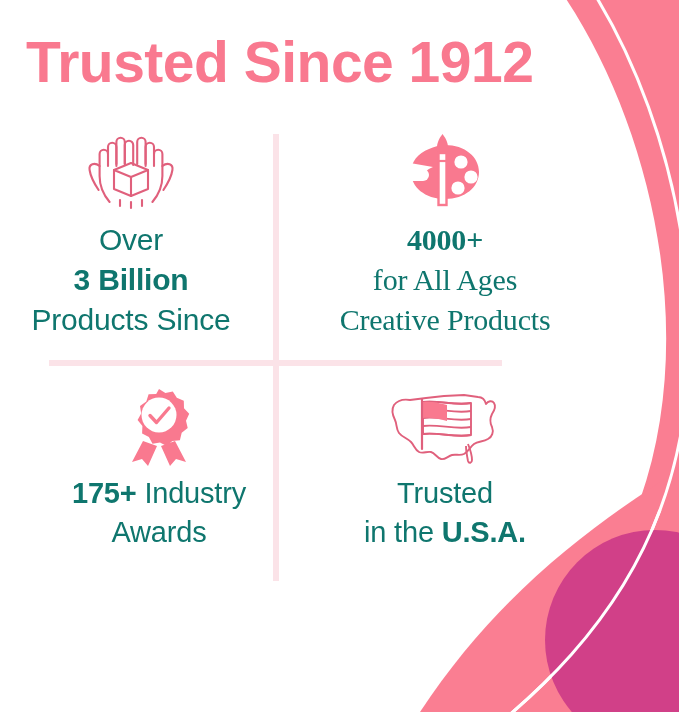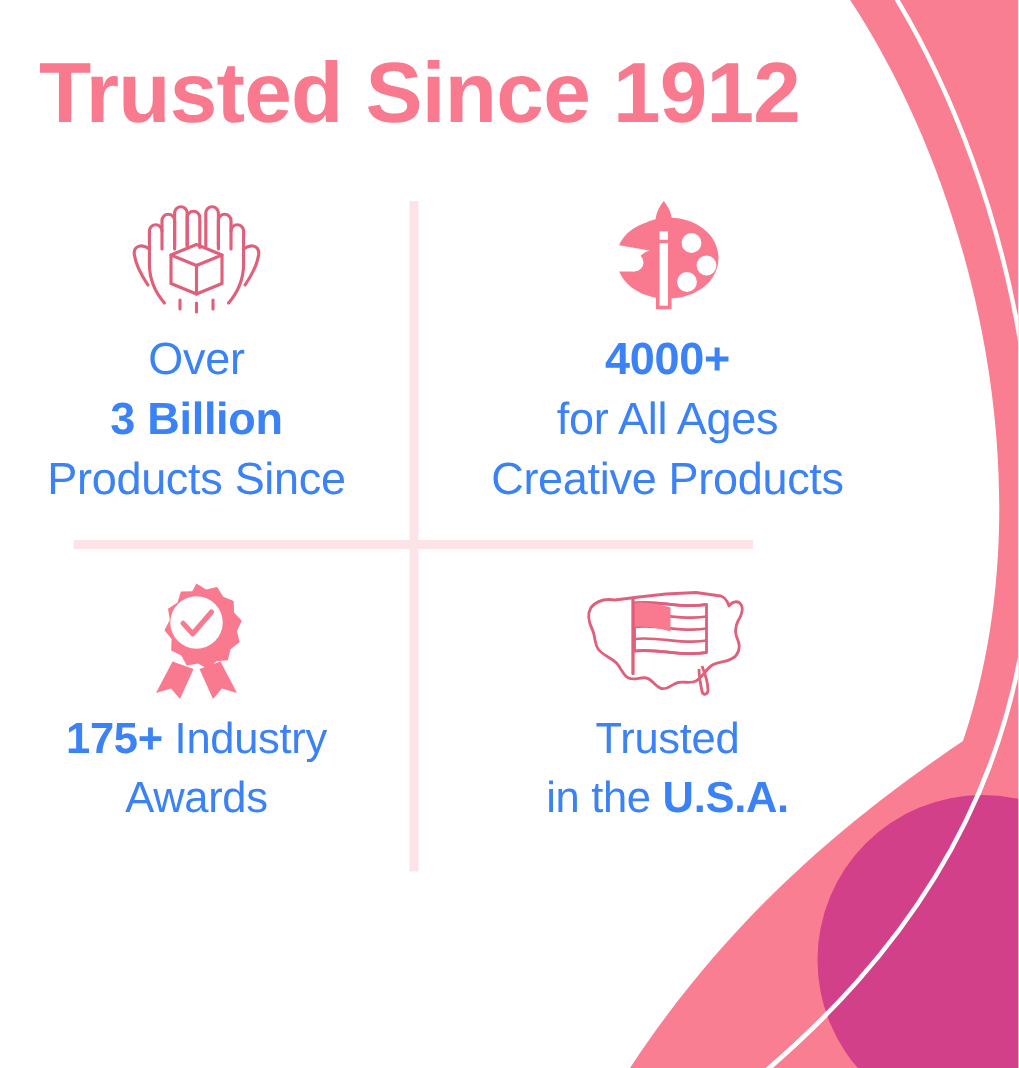"Over" .quad-text { color: #3b82f6 -> #0f766e }
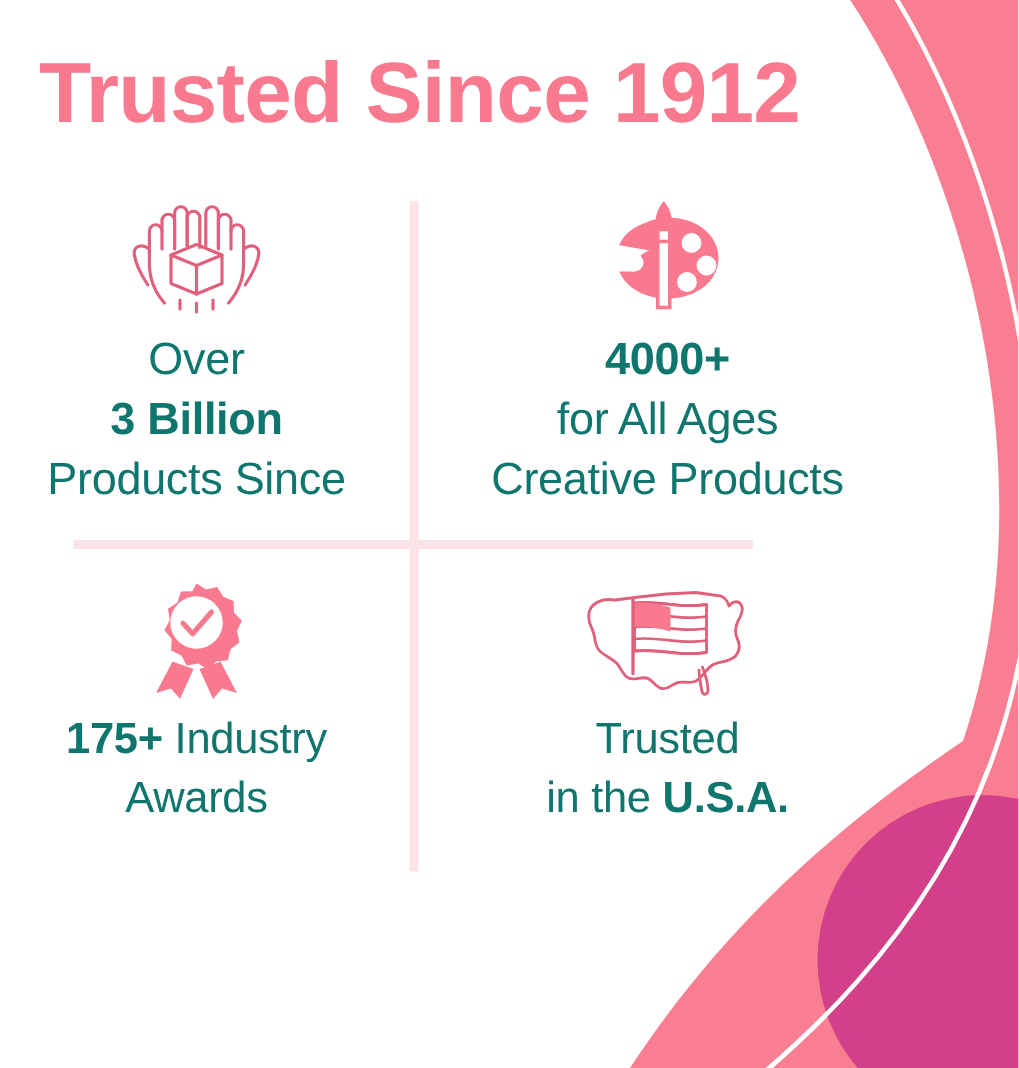"4000+" #quad-2 { font-family: none -> Liberation Serif, serif }
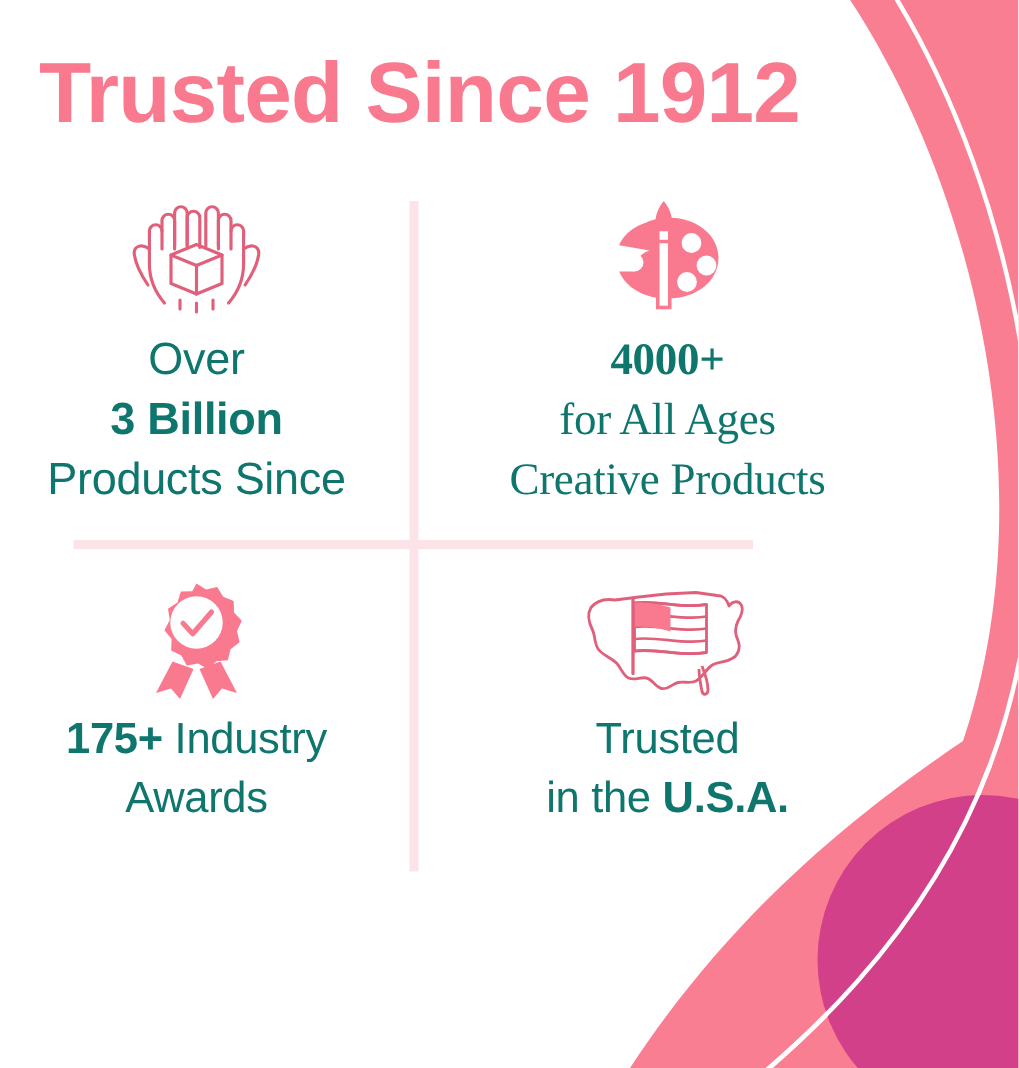"175+ Industry" #quad-3 { padding-left: none -> 28px }
